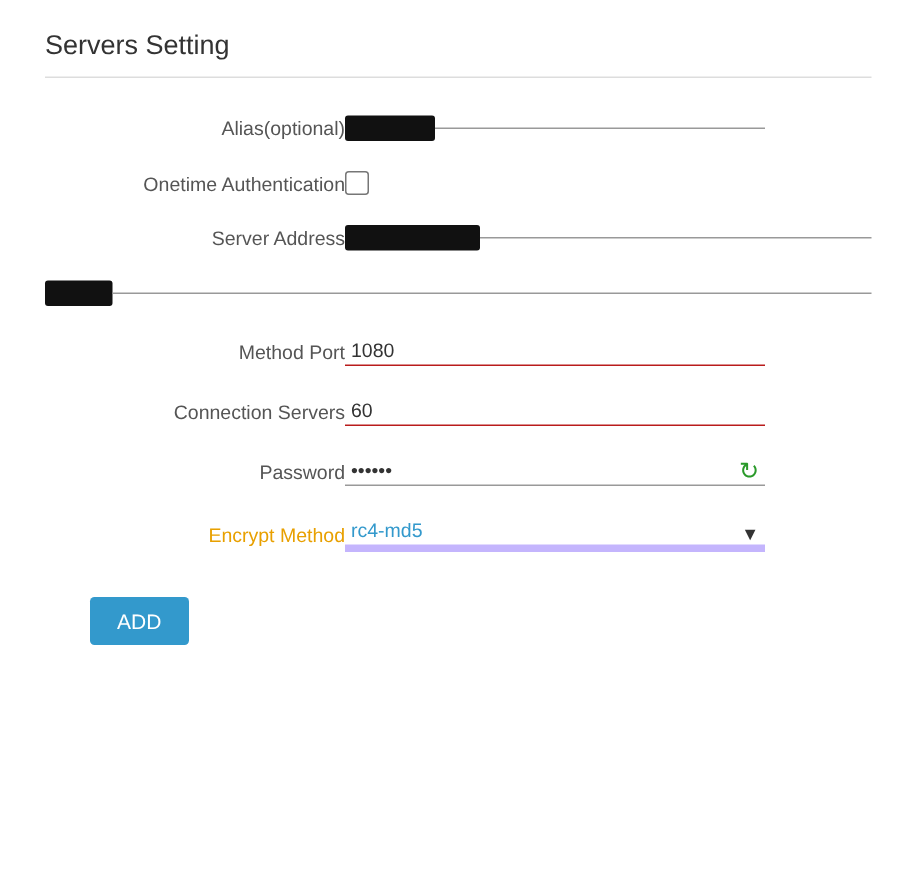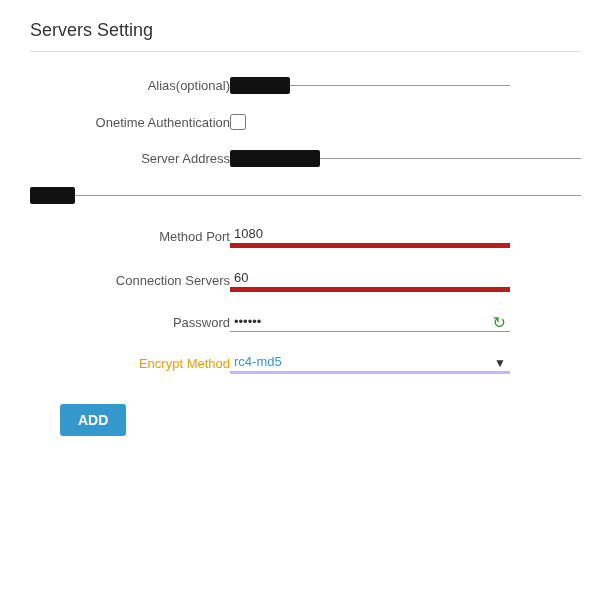"1080" .form-control { border-bottom: 5px solid #b91c1c -> 1px solid #b91c1c }
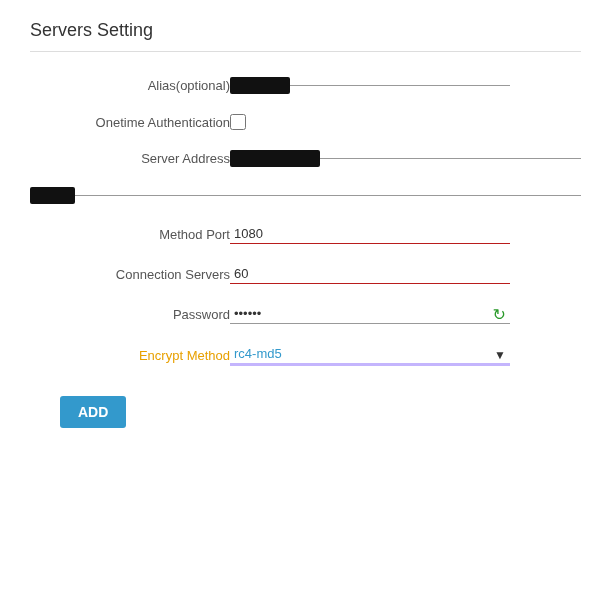"rc4-md5" .select-wrapper select { border-bottom: 3px solid #c4b5fd -> 5px solid #c4b5fd }
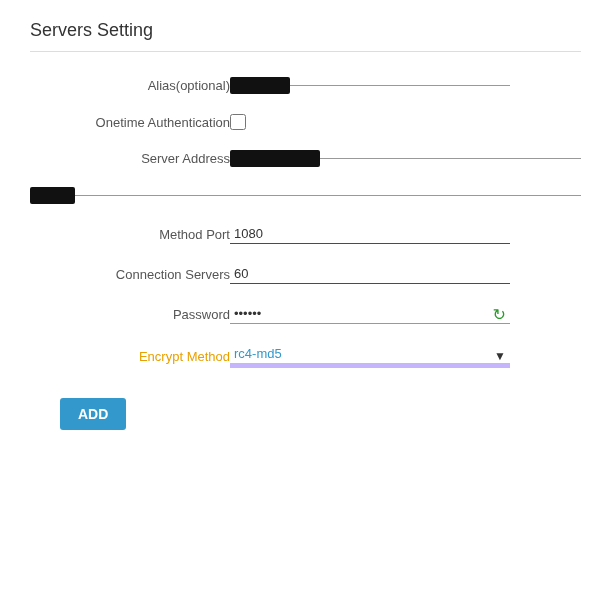"ADD" .add-btn { font-weight: bold -> normal }
